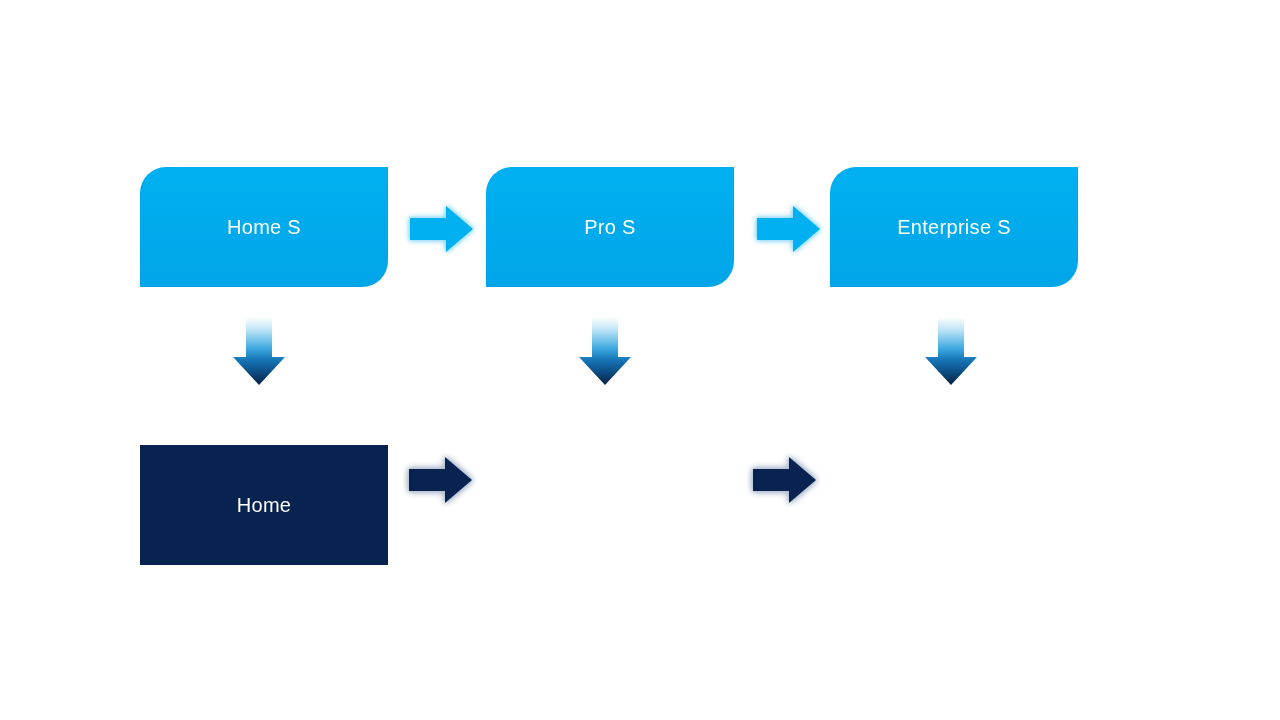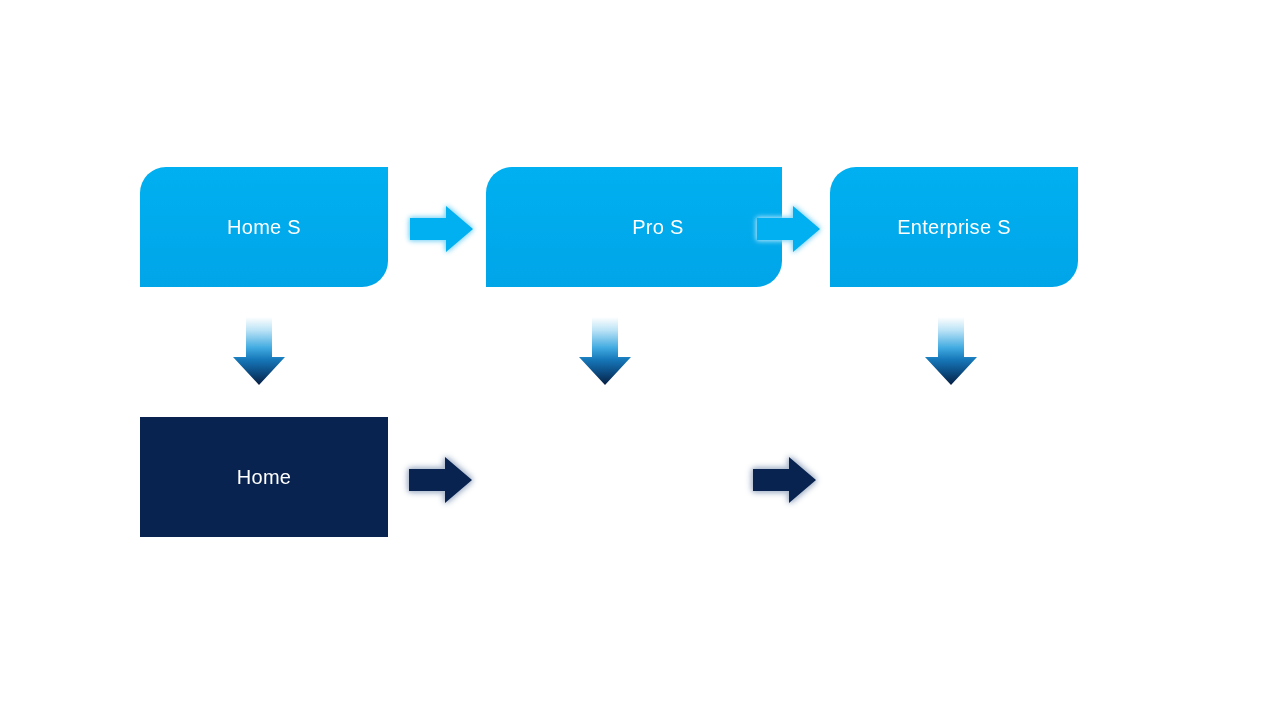"Pro S" .col-2 { padding-left: 48px -> none }
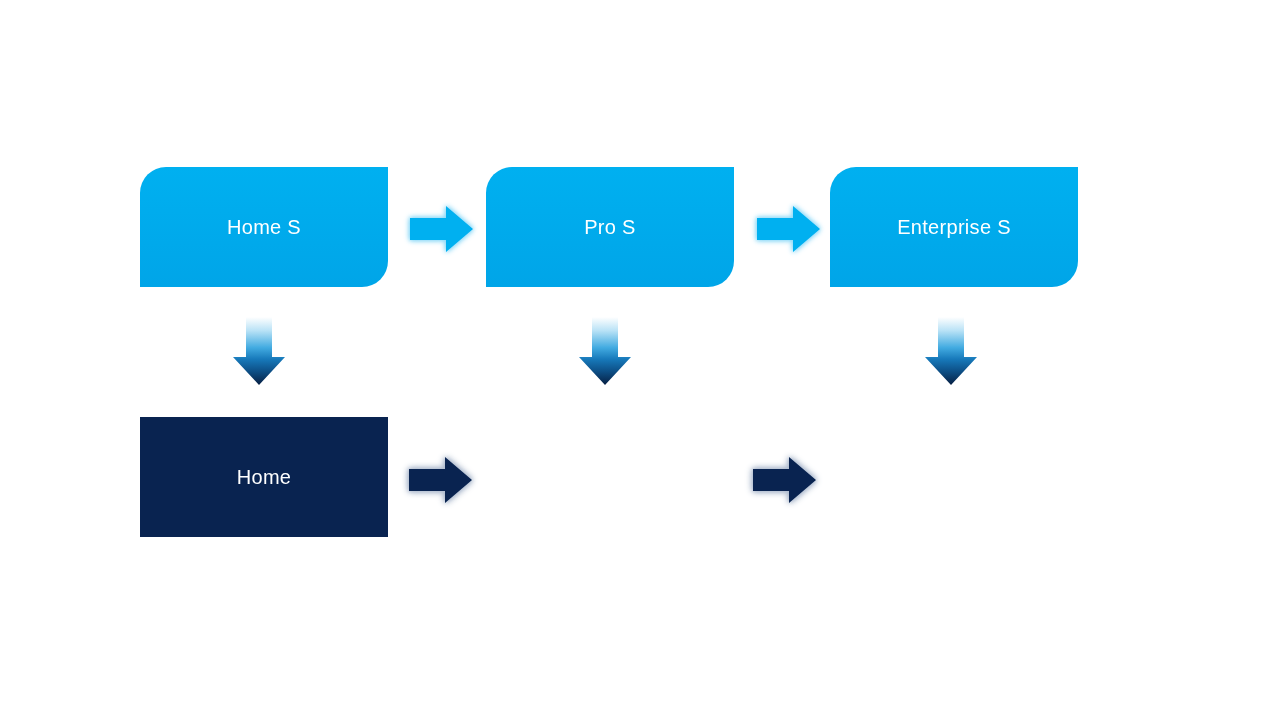"Home" .node.bottom-node { margin-top: none -> 28px }
